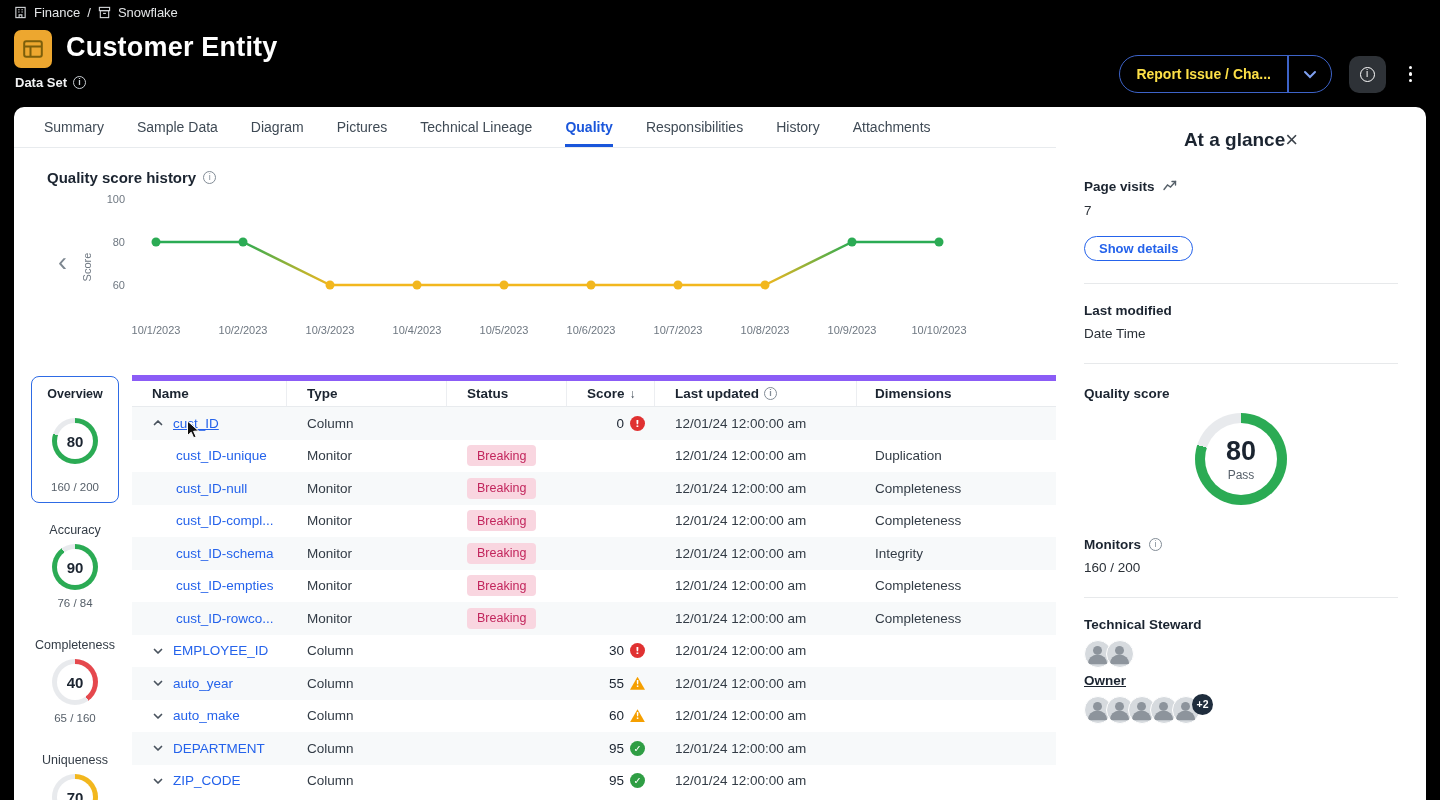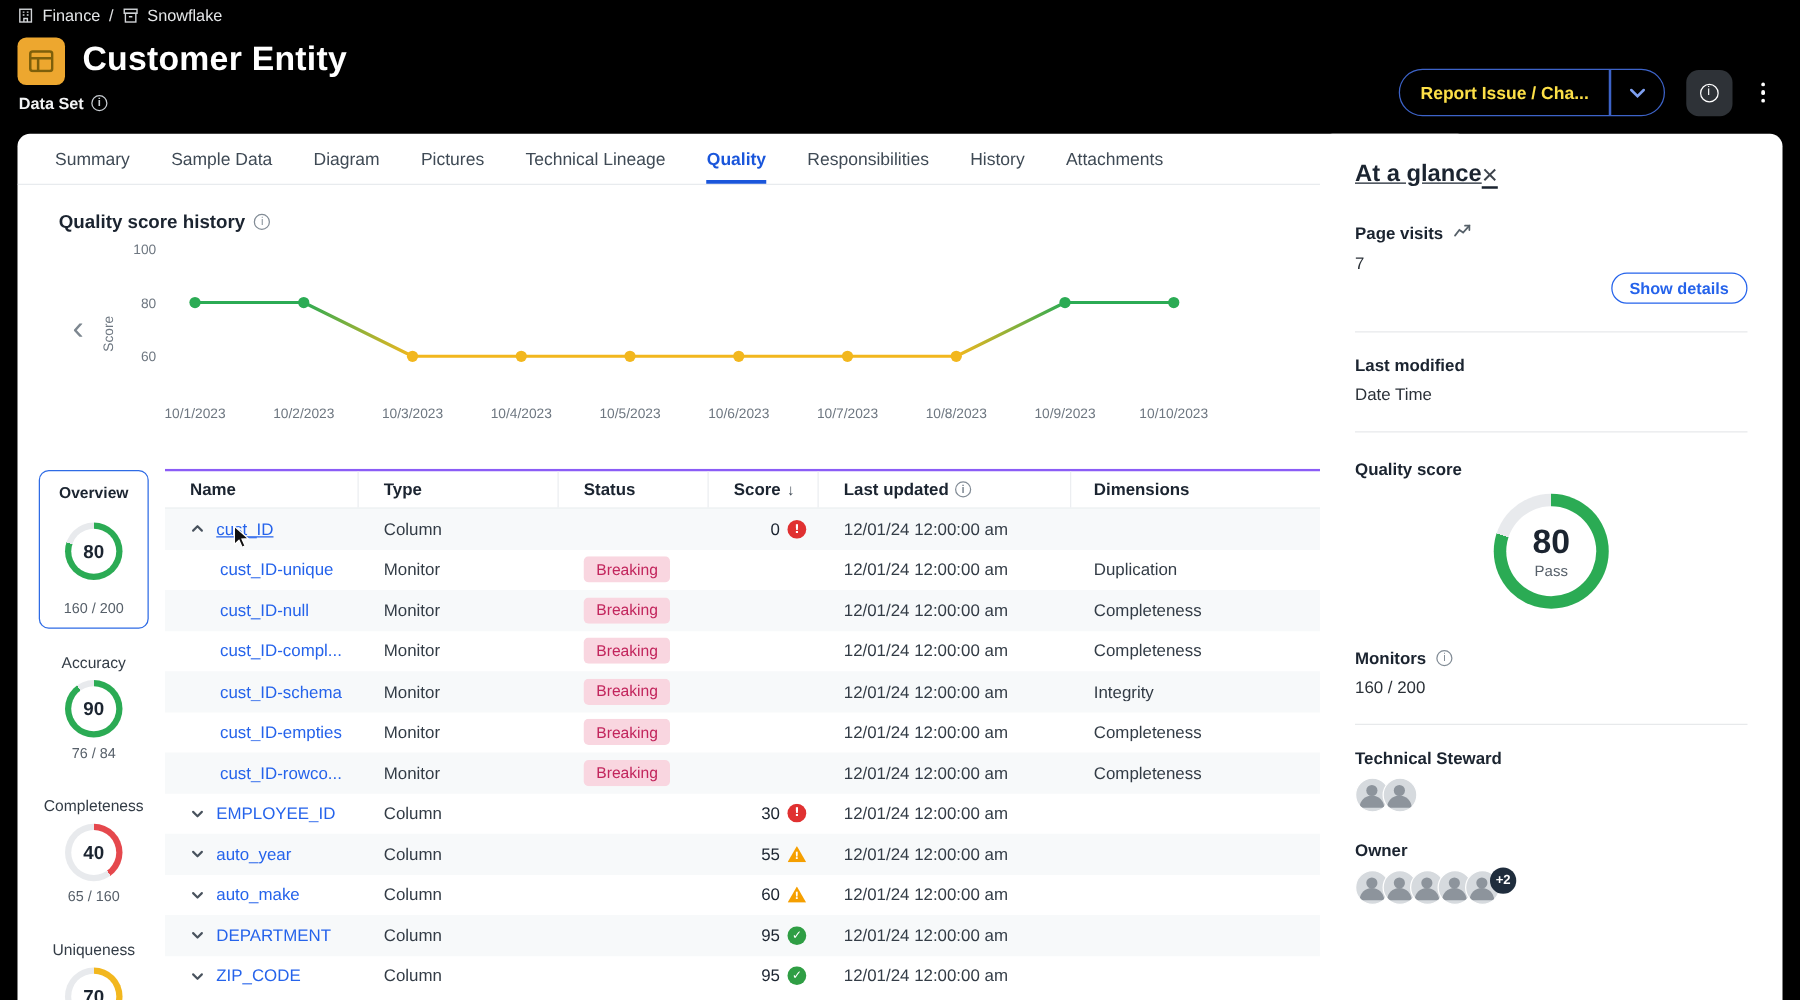"At a glance" .g-head { justify-content: flex-start -> center; text-decoration: underline -> none }
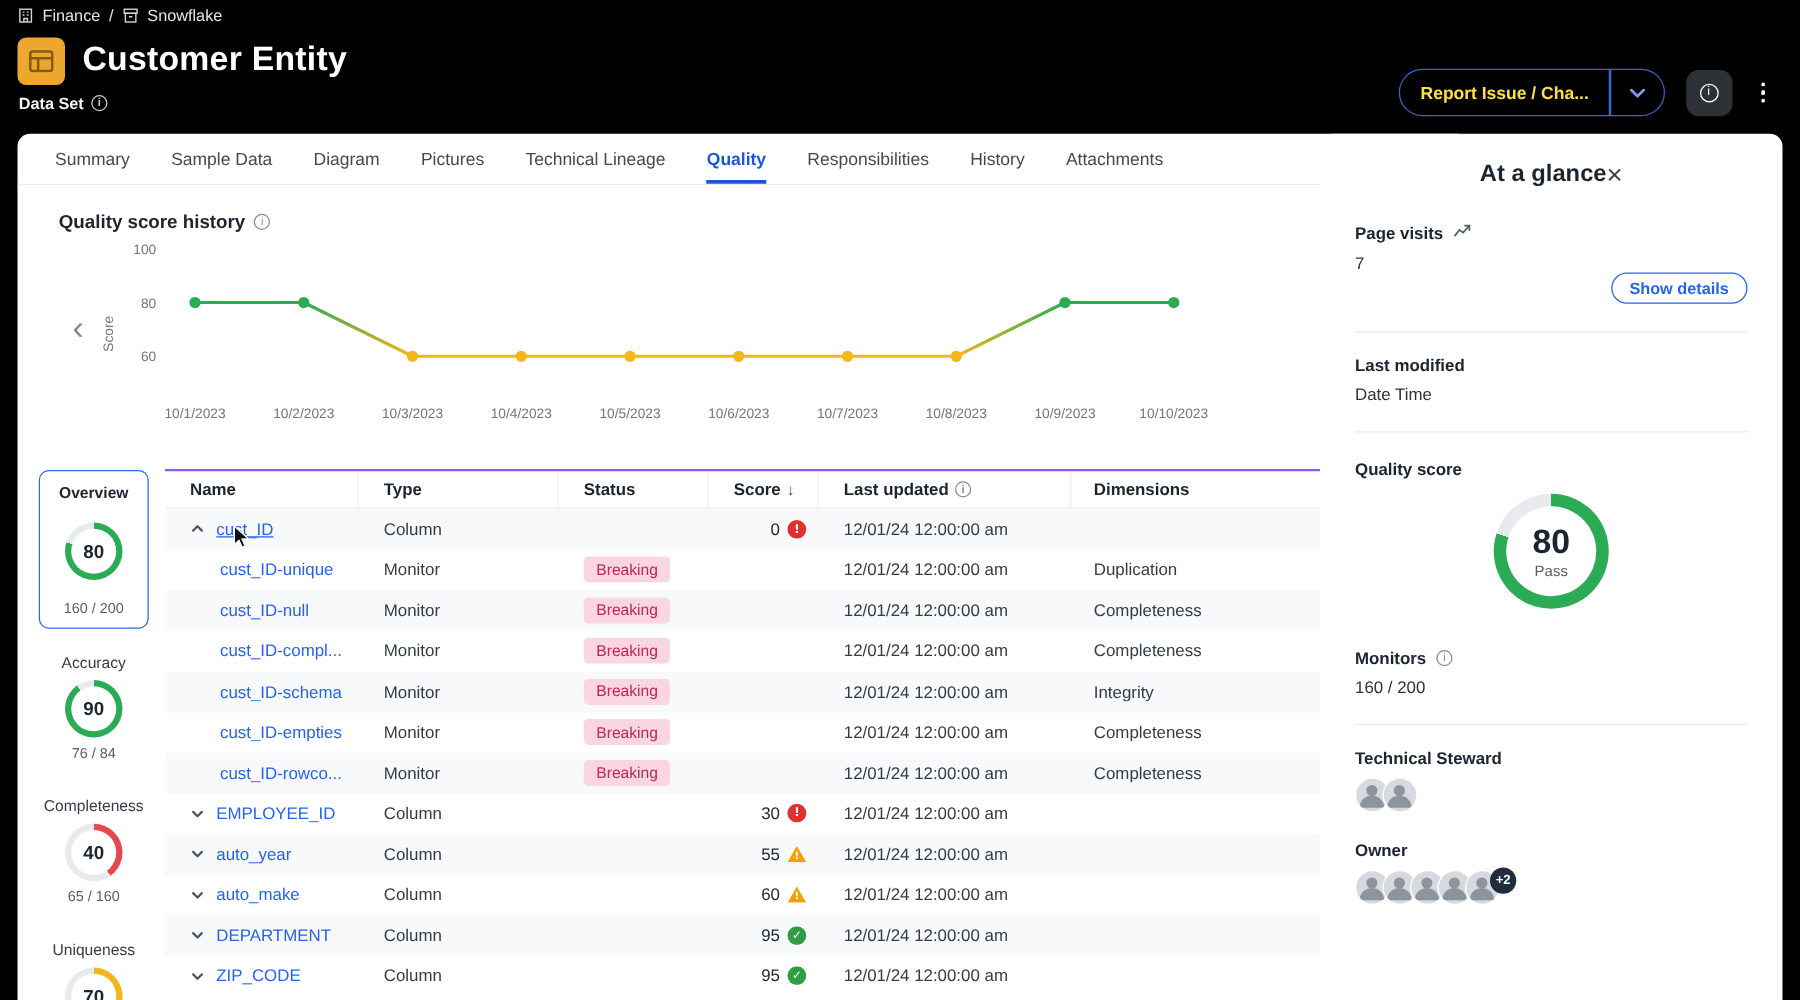"Show details" .g-btn-row { justify-content: flex-end -> none; margin-top: 0 -> 18px }
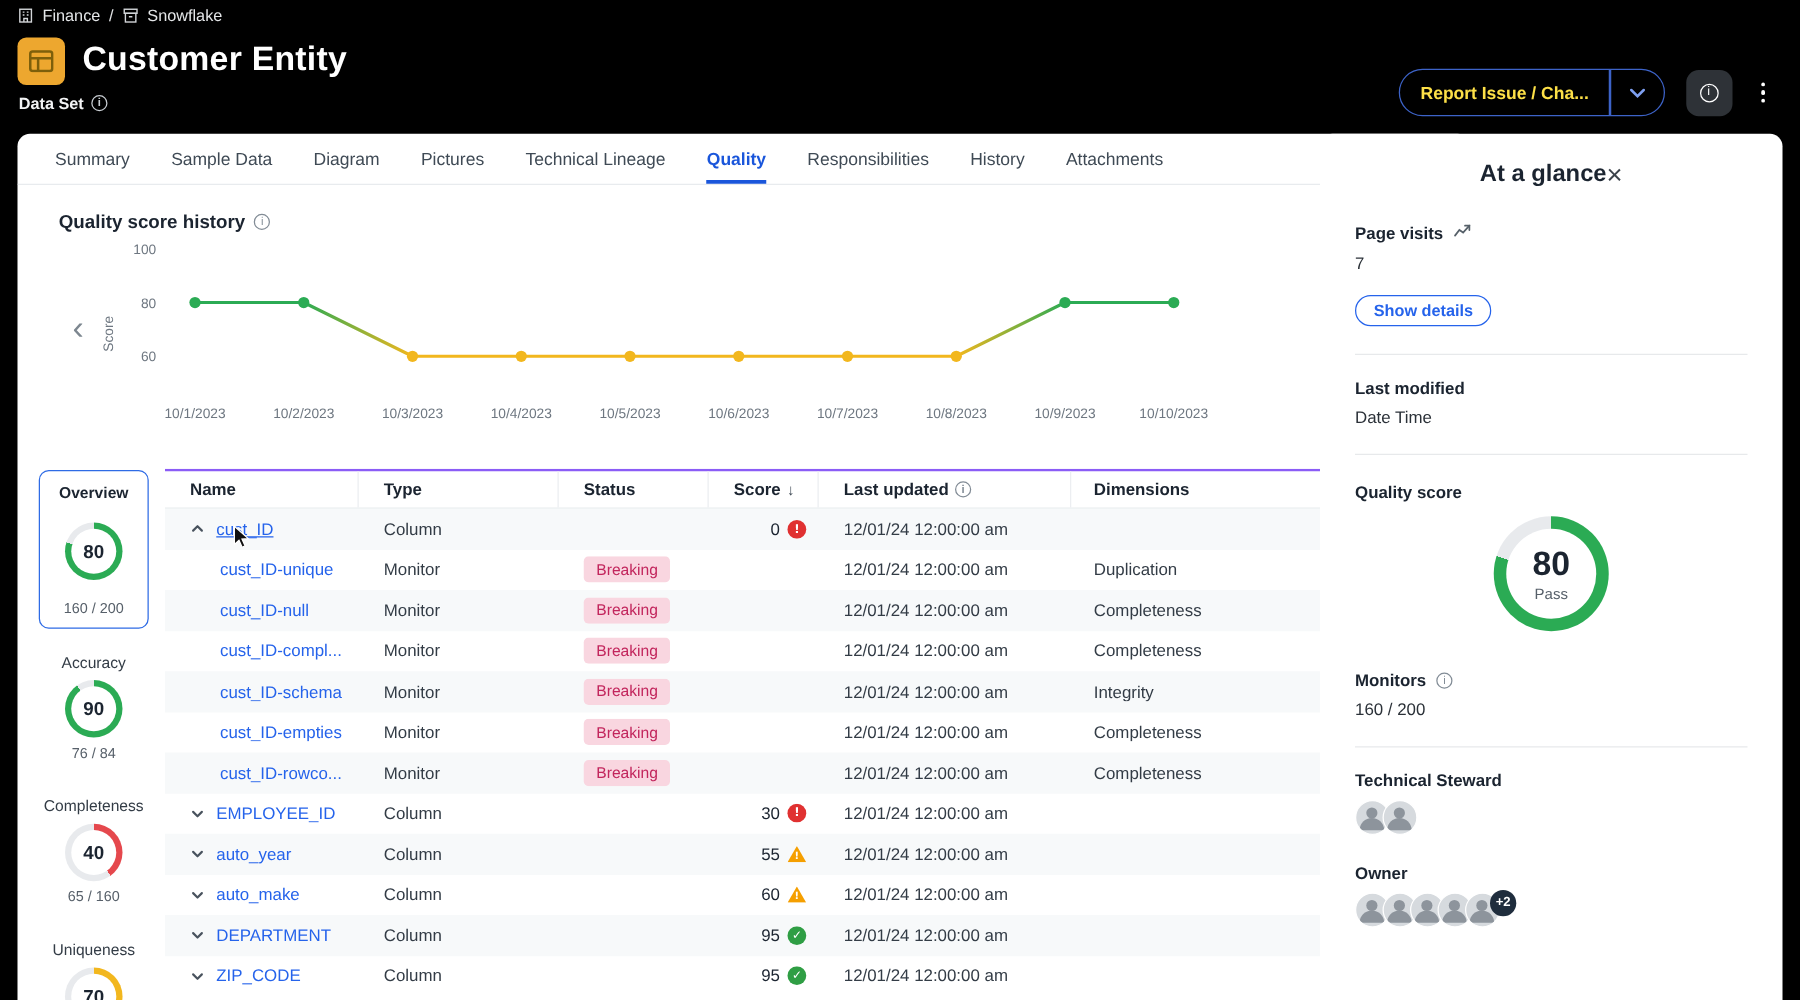"Name" .thead { border-top: 2px solid #8b5cf6 -> 6px solid #8b5cf6 }
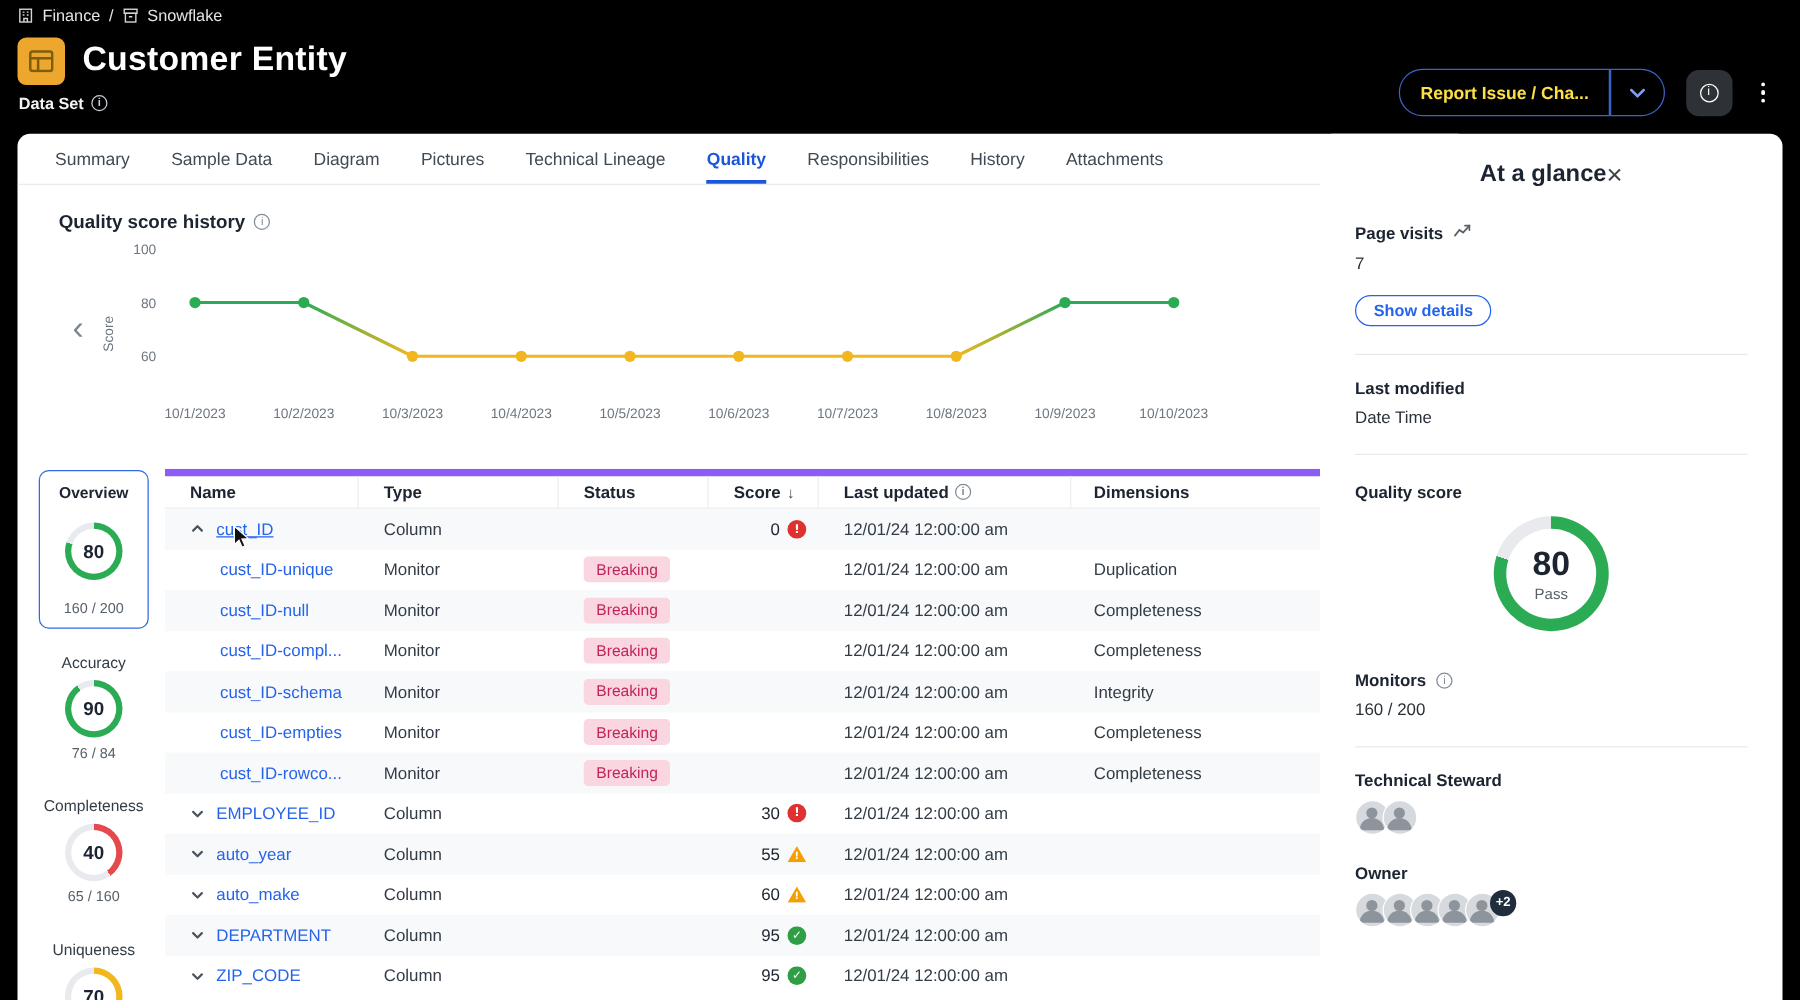"Owner" .mt12 { margin-top: 23px -> 5px; text-decoration: none -> underline }
